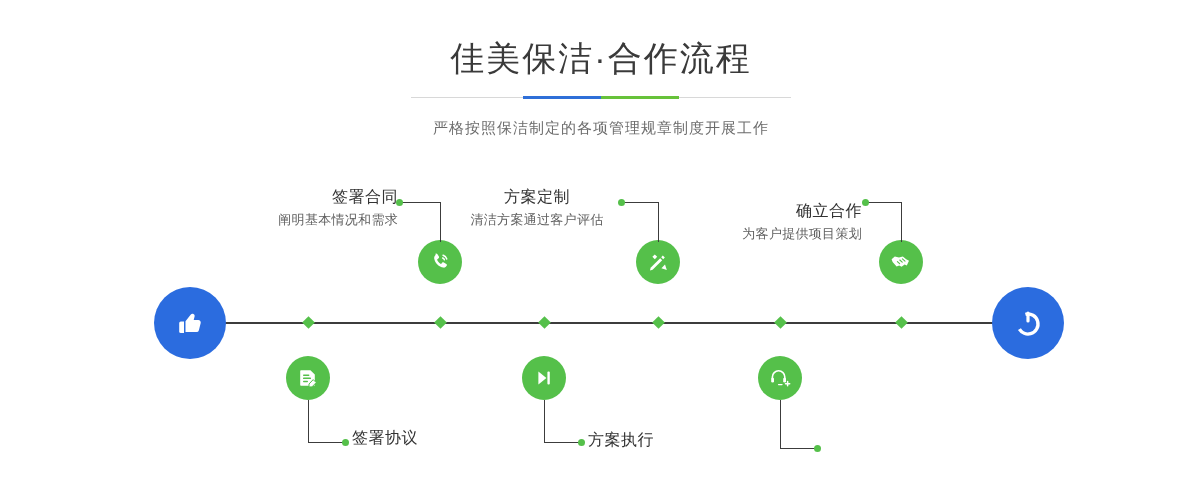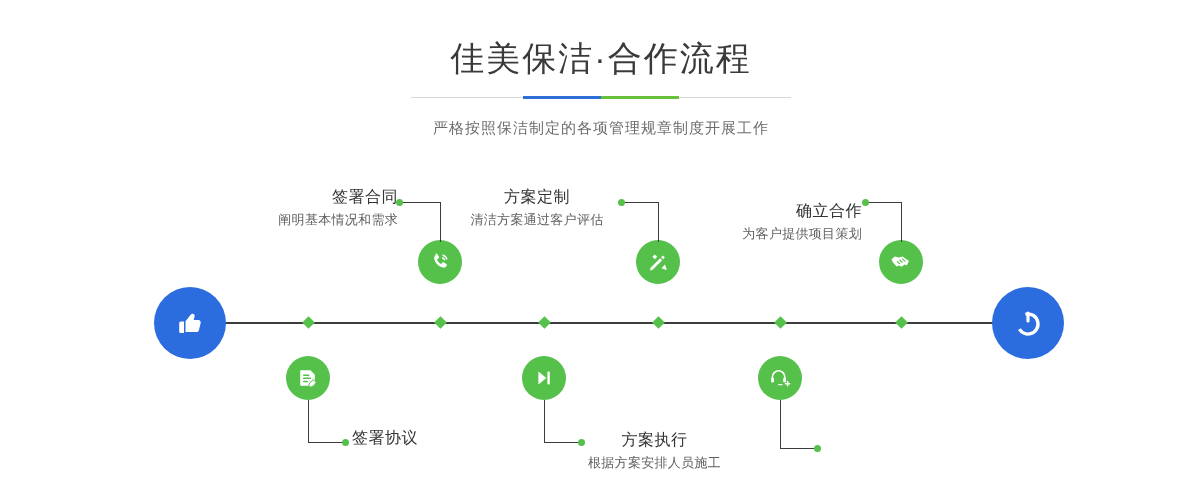"根据方案安排人员施工" div.lab-desc { html: <div>根据方案安排人员施工</div> -> none }
